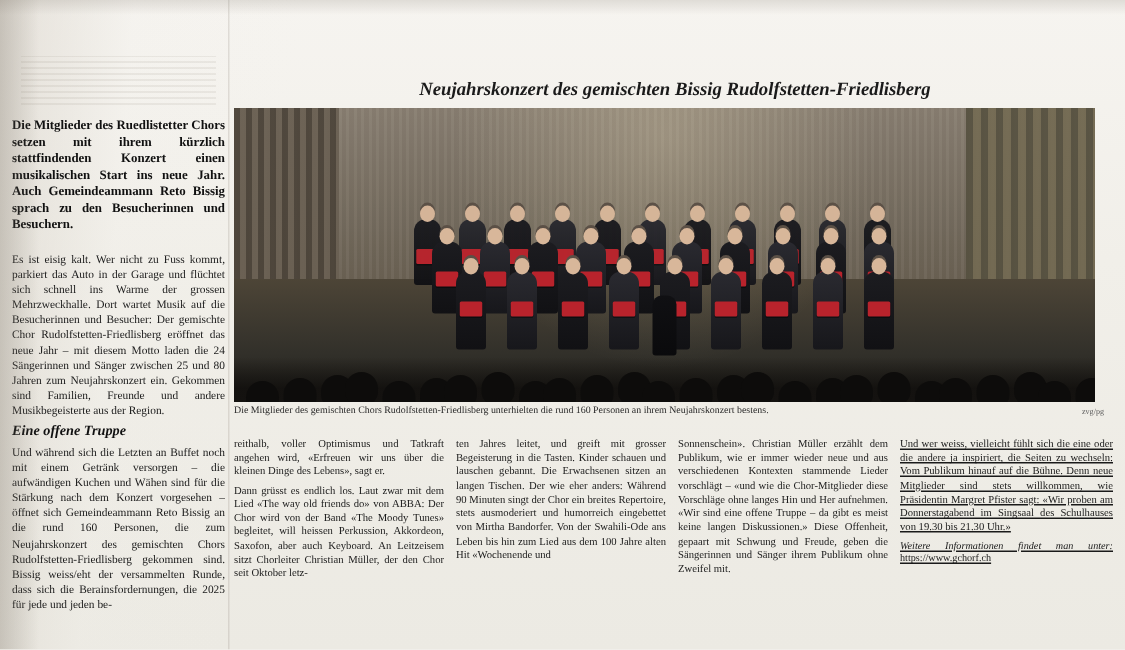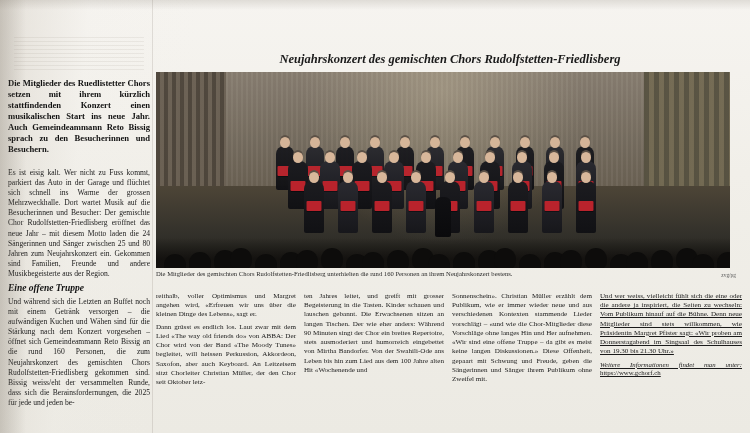"Neujahrskonzert des gemischten Chors" div.subheadline { text: Chors -> Bissig }
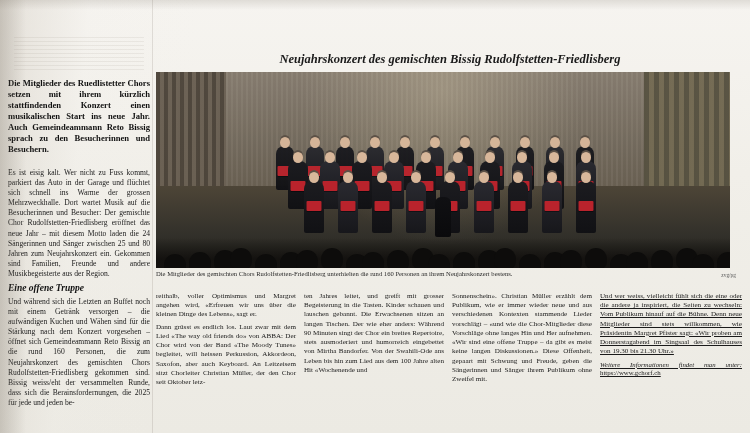"reithalb, voller Optimismus und Margret" p { text: Margret -> Tatkraft }
